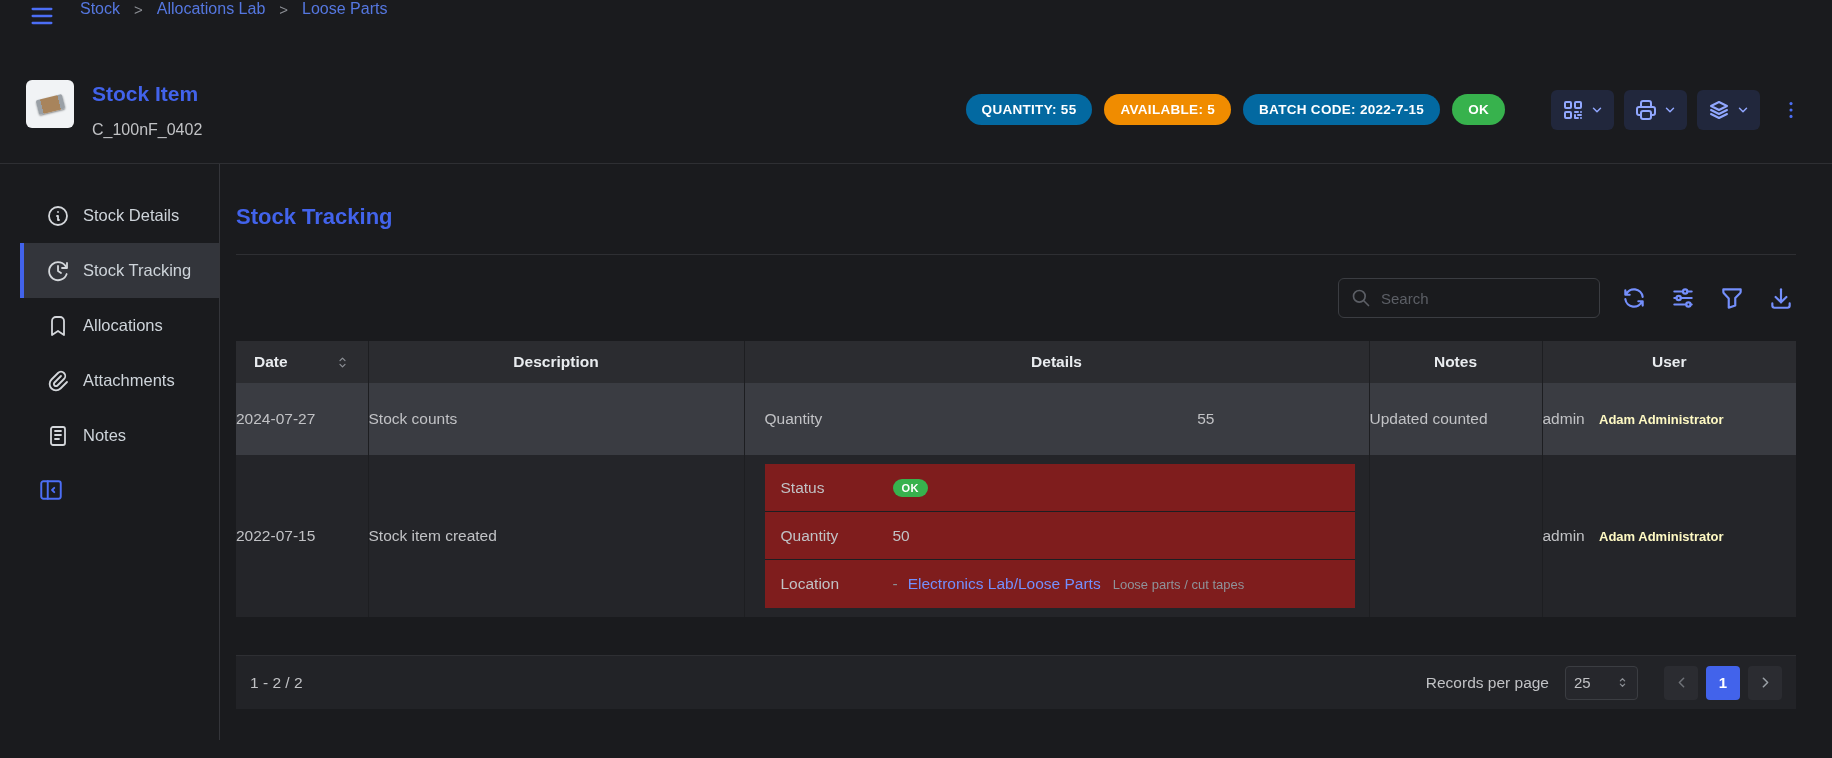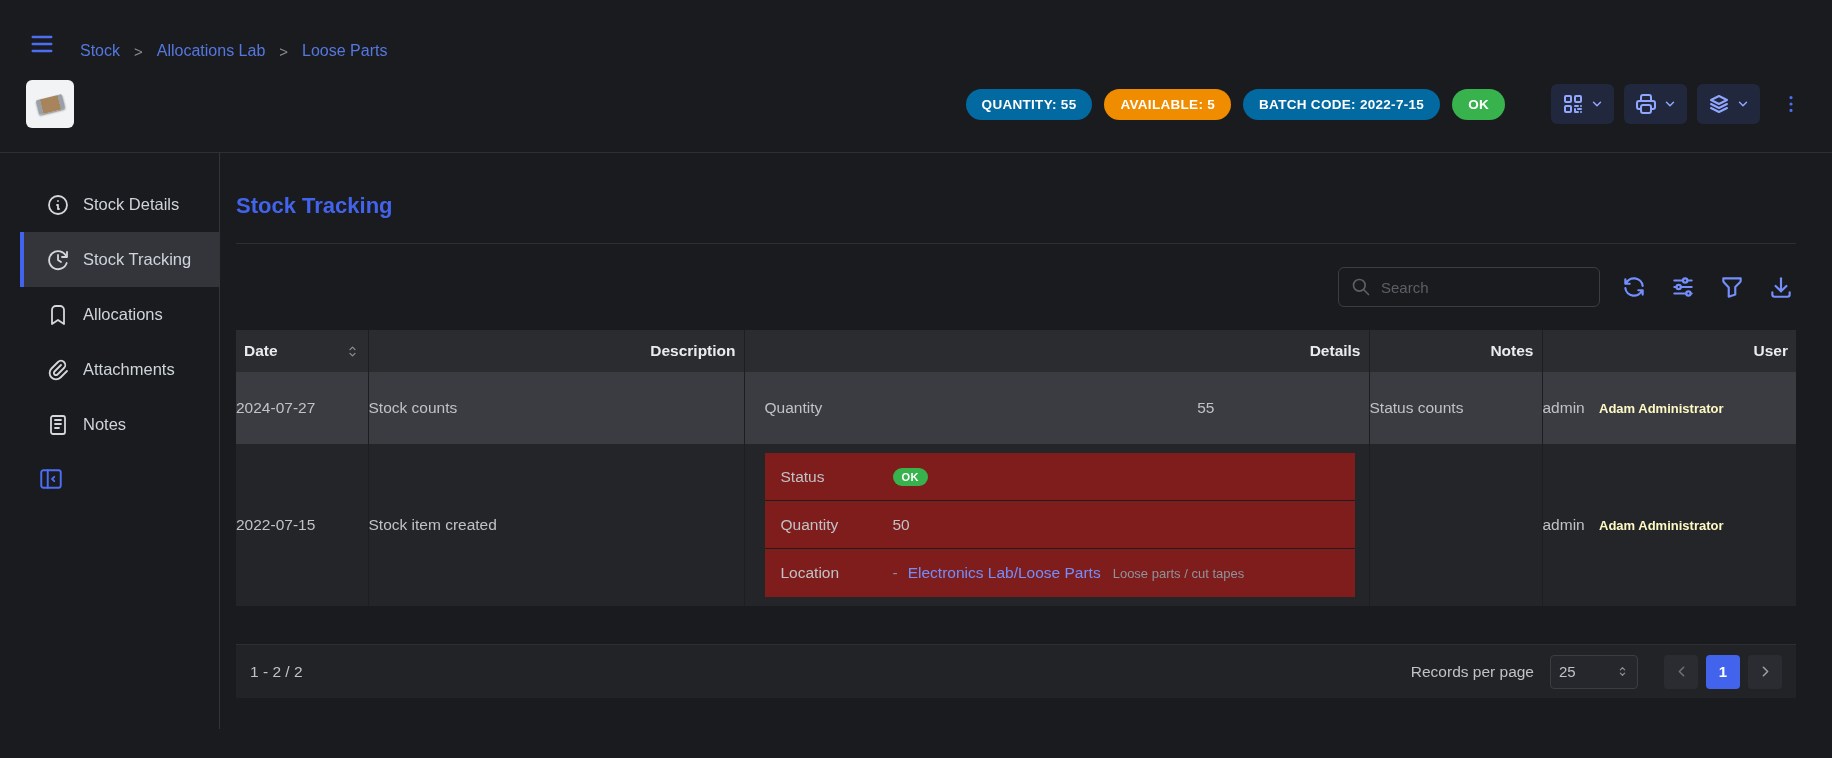"Stock" .topbar { align-items: flex-end -> flex-start }
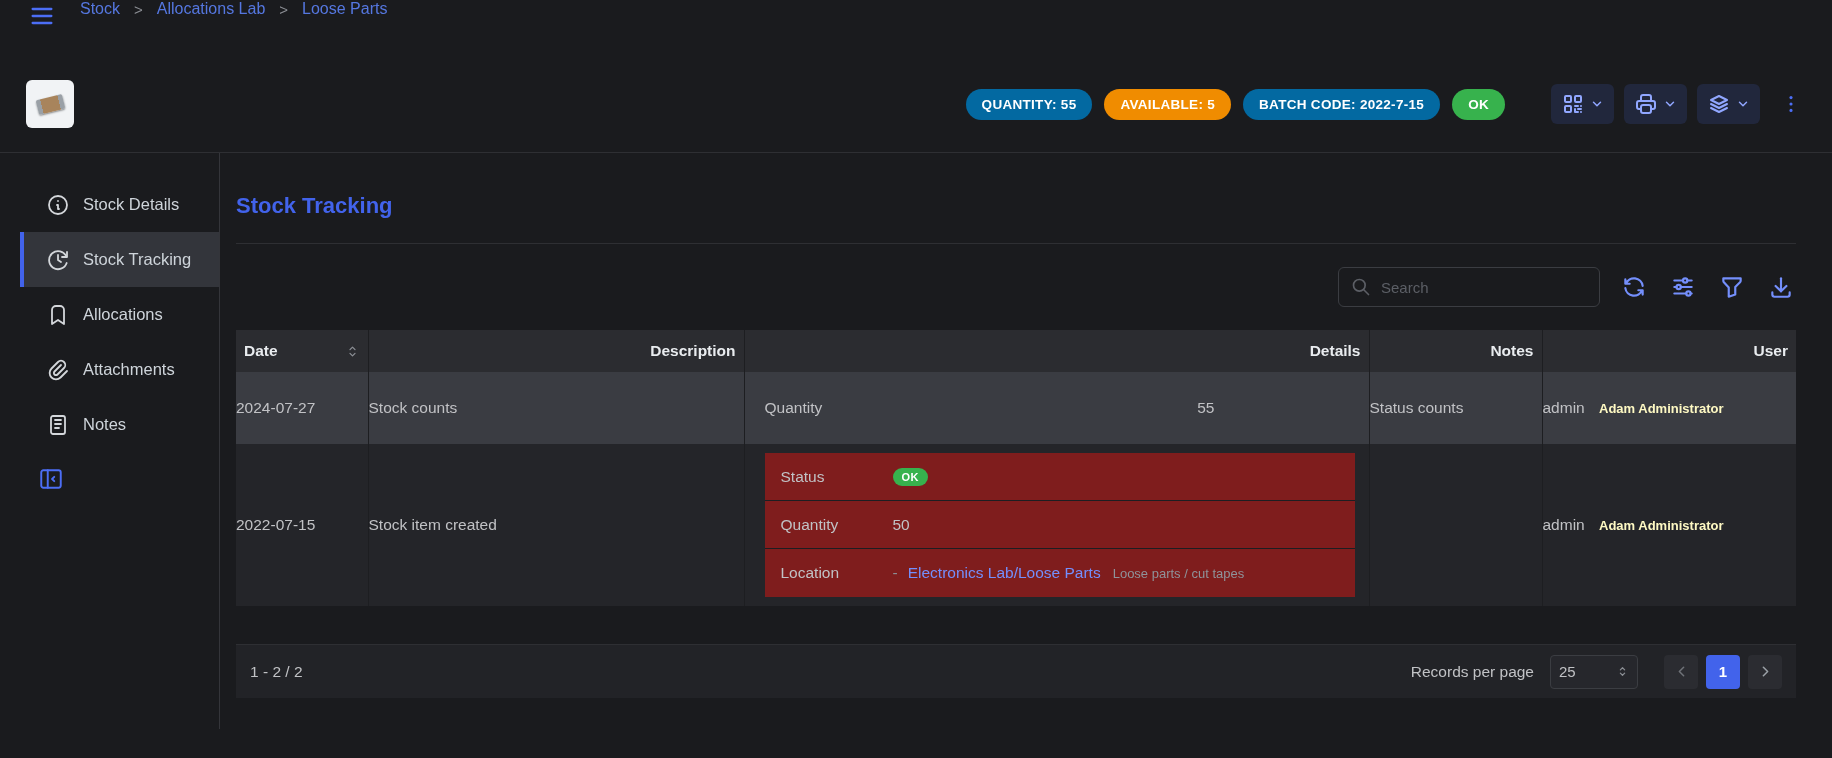"Stock Item" div.title-block { html: none -> <div> <div>Stock Item</div> <div>C_100nF_0402</div> </div> }
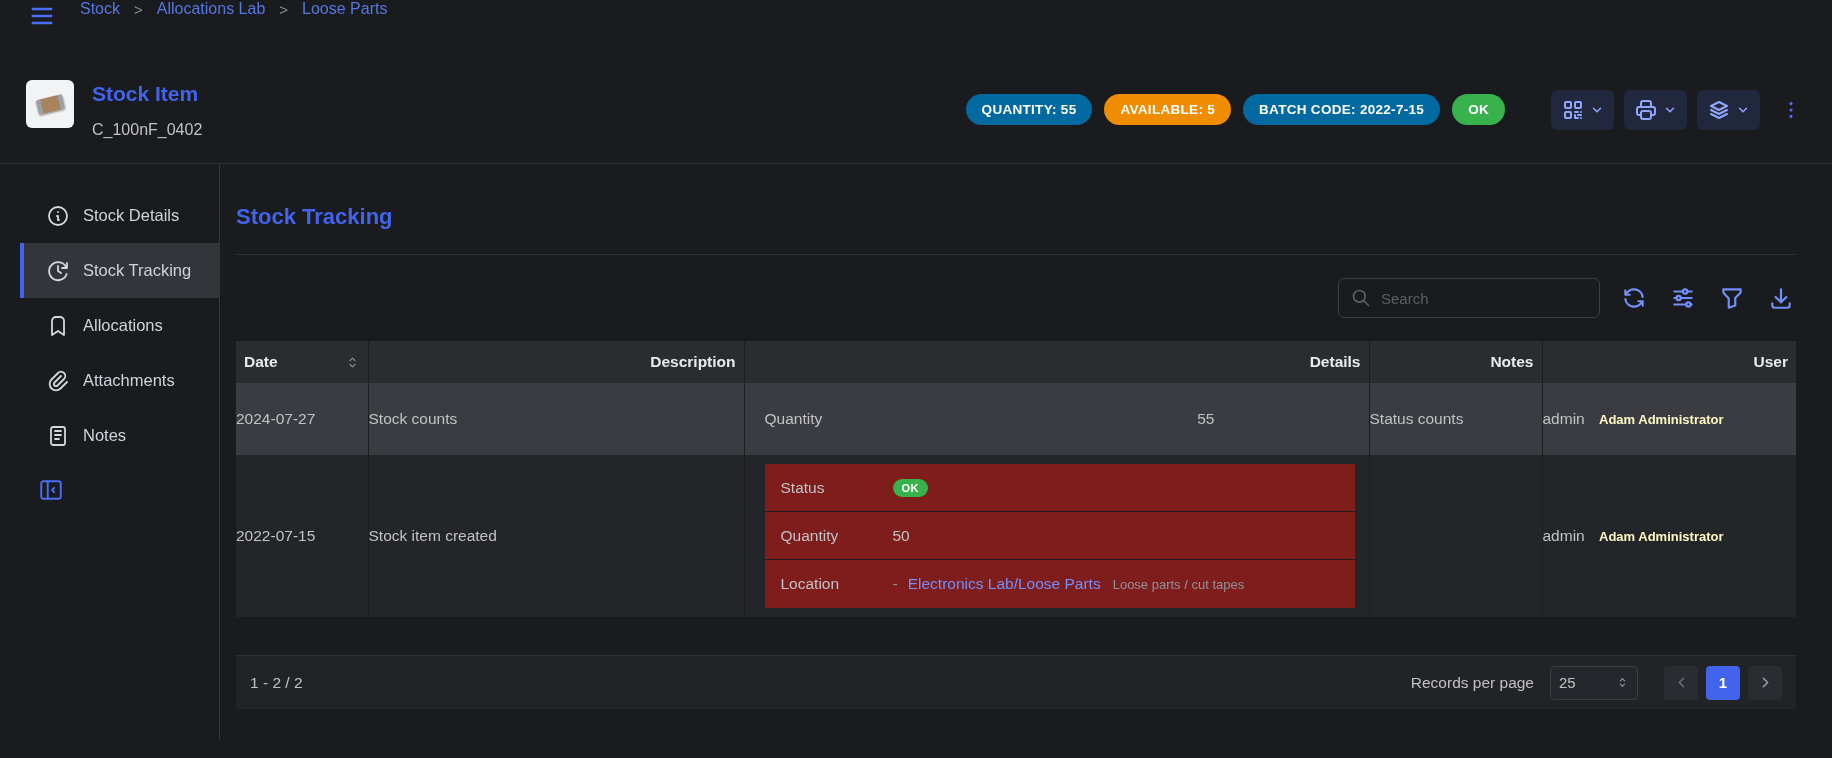"Date" table.tracking th { padding: 0 8px -> 0 18px; text-align: right -> center }
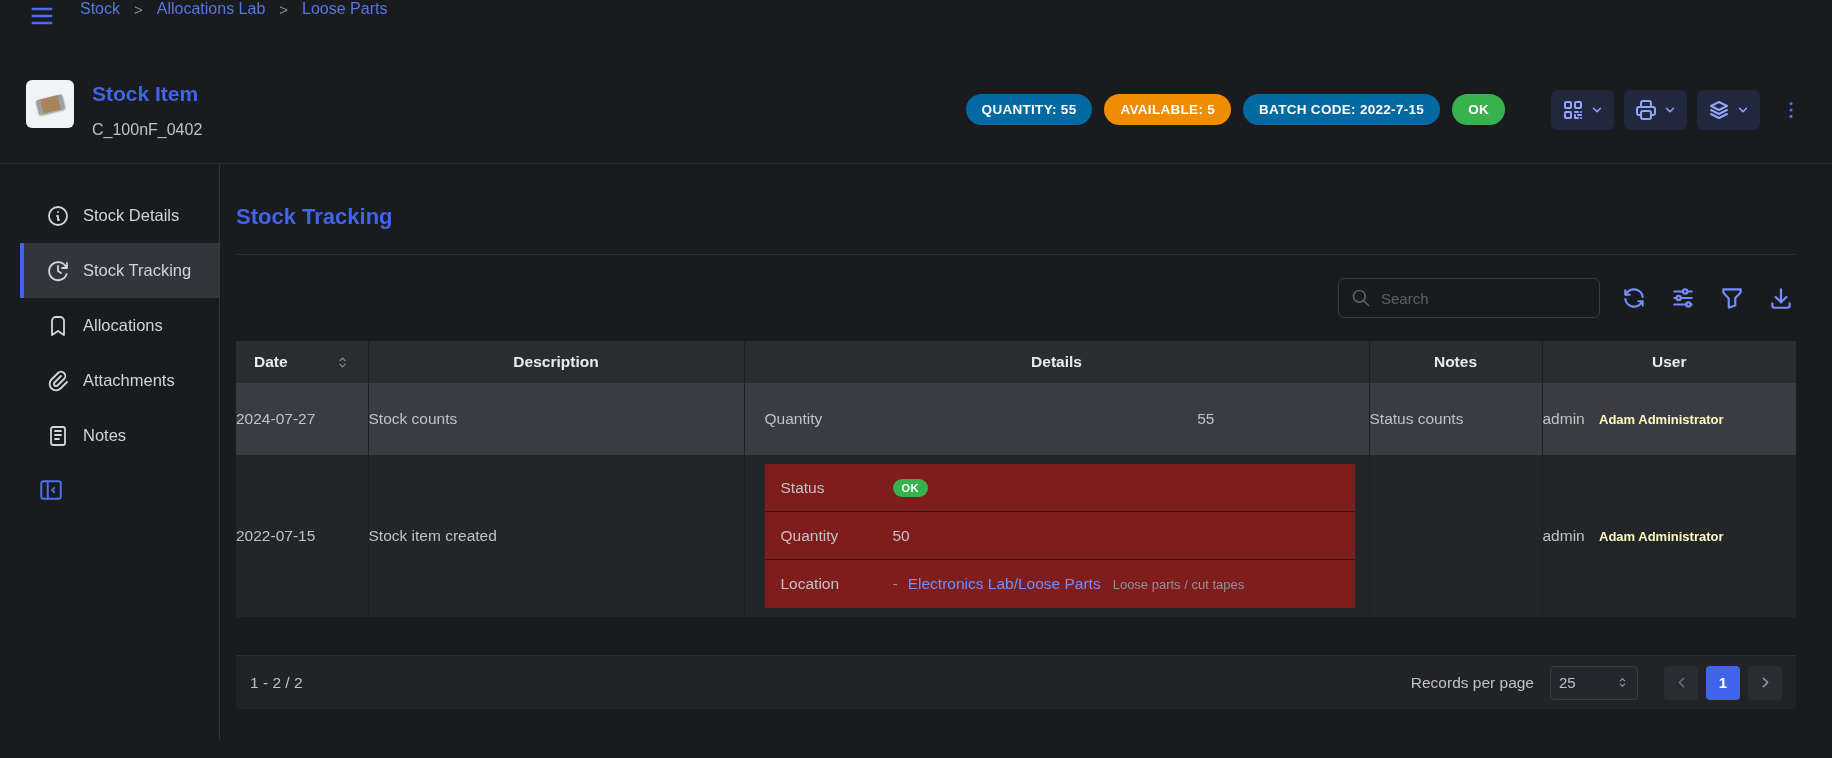"Status counts" td.cell-pad { text: Status counts -> Updated counted }
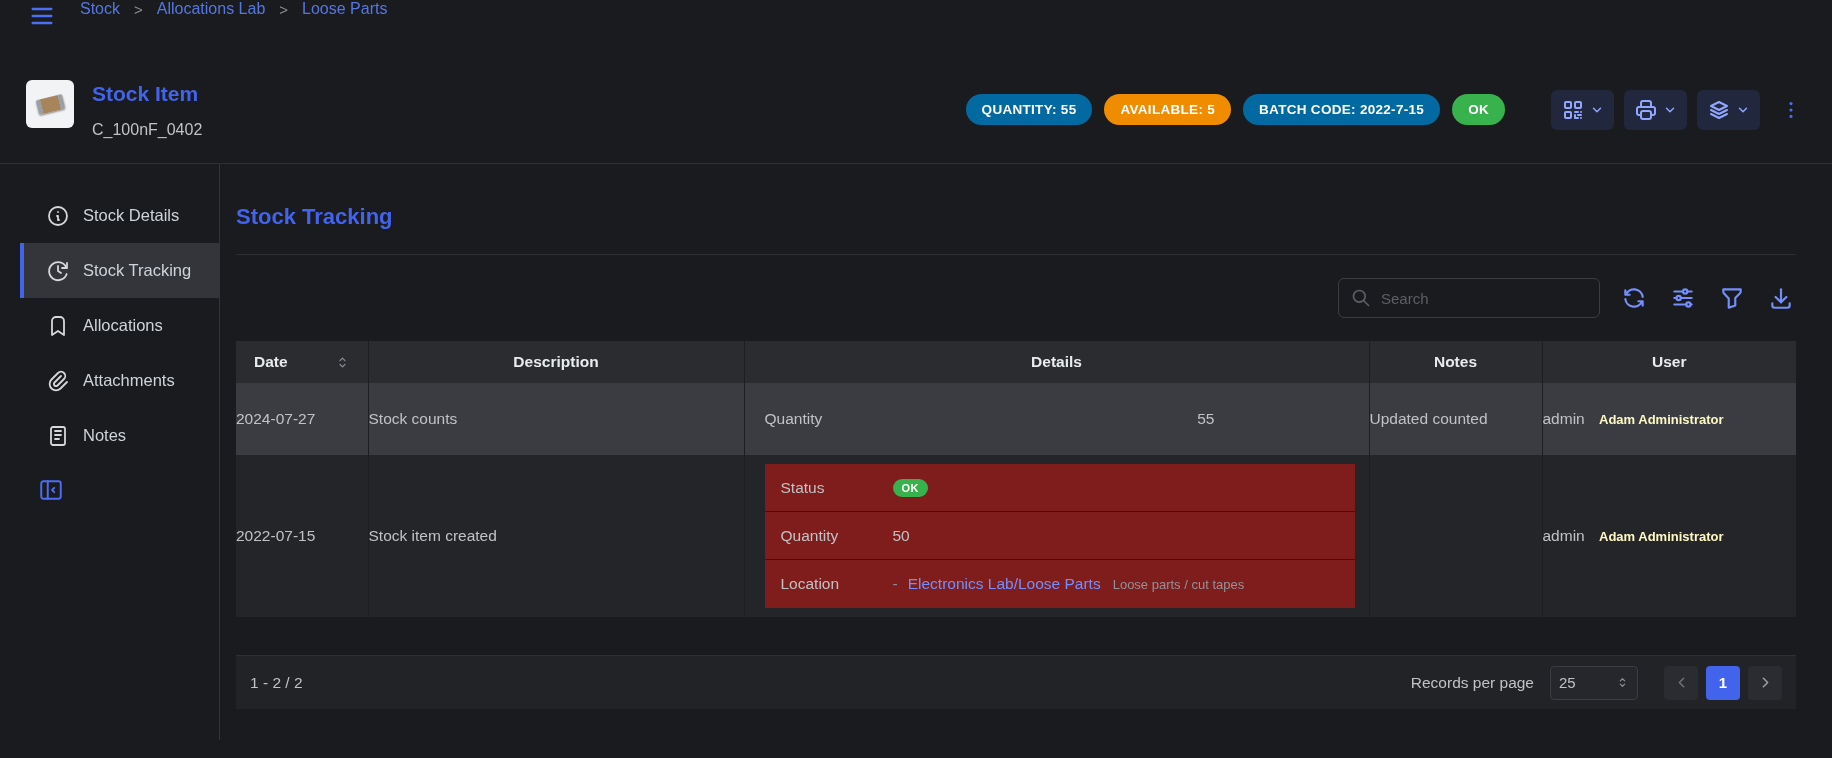"25" .pp-select { width: 88px -> 73px }
